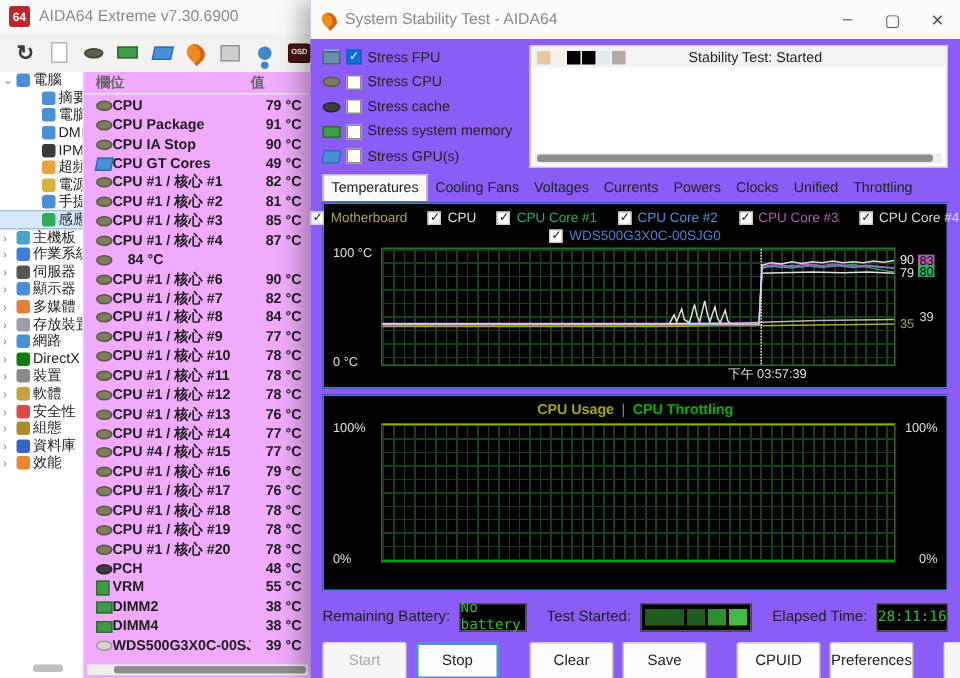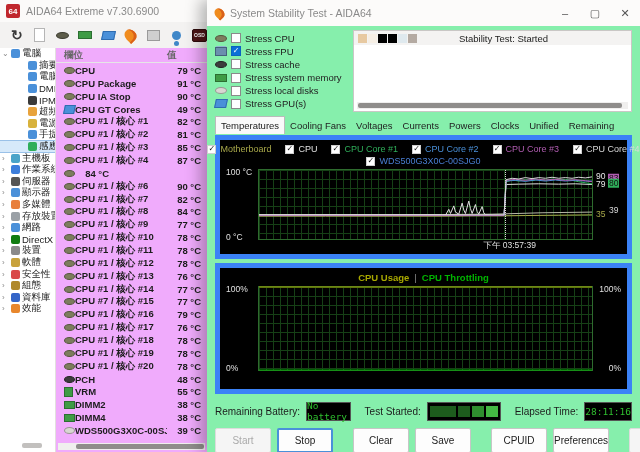"System Stability Test - AIDA64" .sst { background: #86efac -> #8b5cf6 }
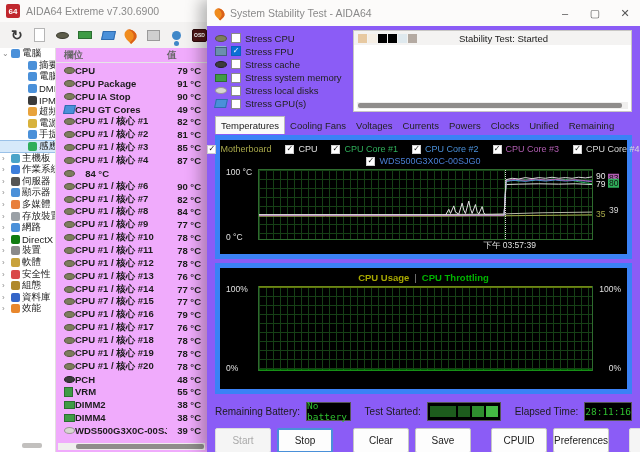"Stress CPU" div.sopt { order: before "Stress FPU" -> after "Stress FPU" }
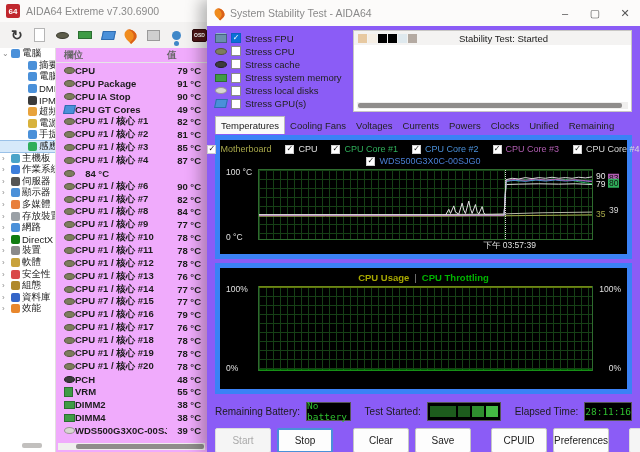"Stress local disks" div.sopt { html: <div> <span></span> <span></span> <span>Stress local disks</span> </div> -> none }
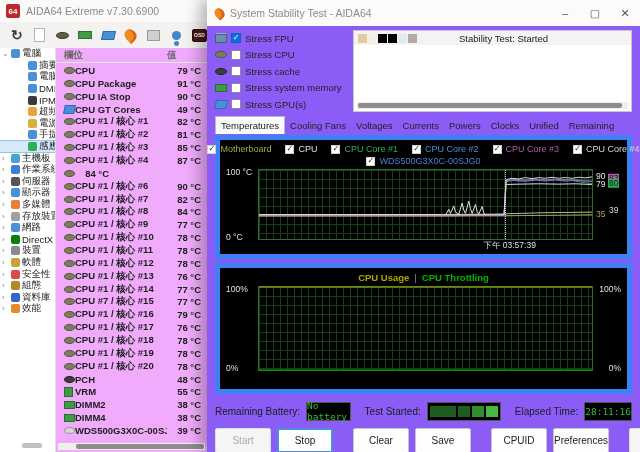"Remaining" div.tab { text: Remaining -> Throttling }
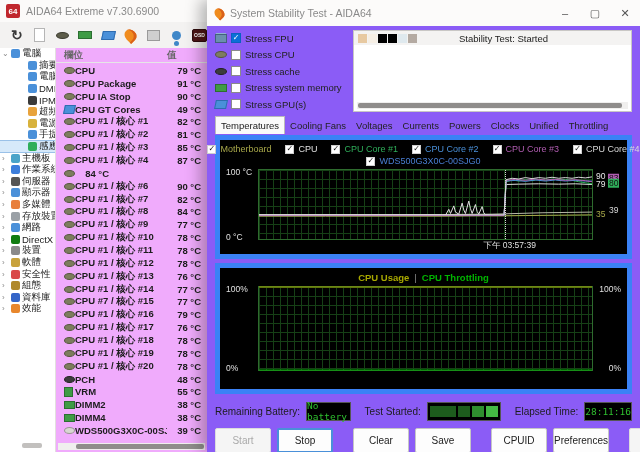"Motherboard" .gpanel { border: 5px solid #3b82f6 -> 1px solid #3b82f6 }
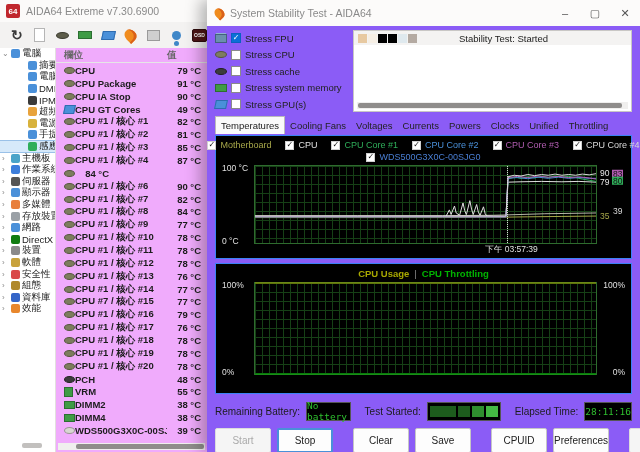"CPU #7 / 核心 #15" span.slabel { text: 7 -> 4 }
